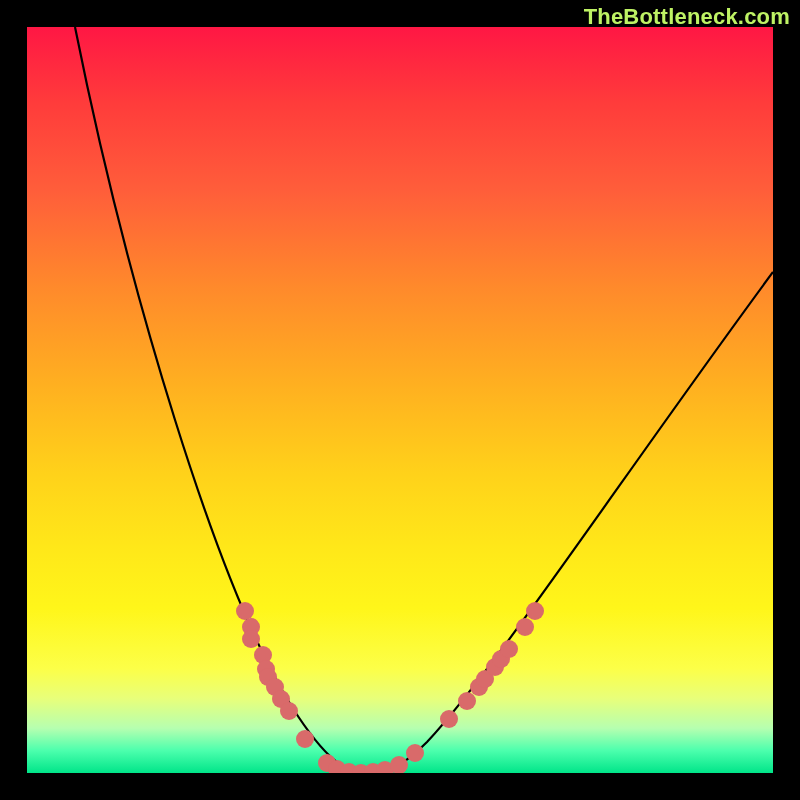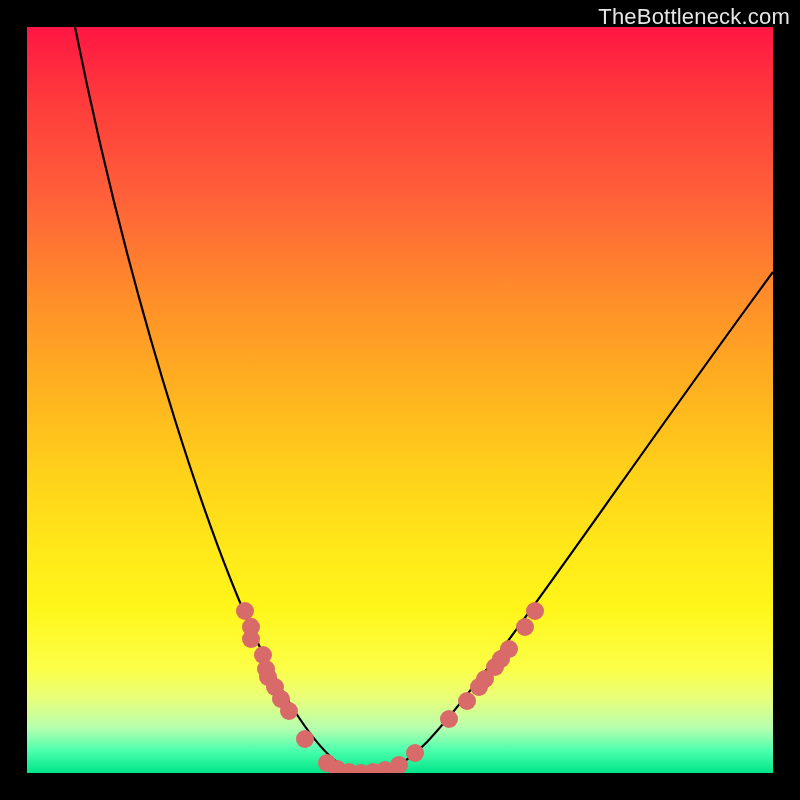"TheBottleneck.com" .watermark { color: #e5e5e5 -> #bef264; font-weight: 400 -> 700 }
